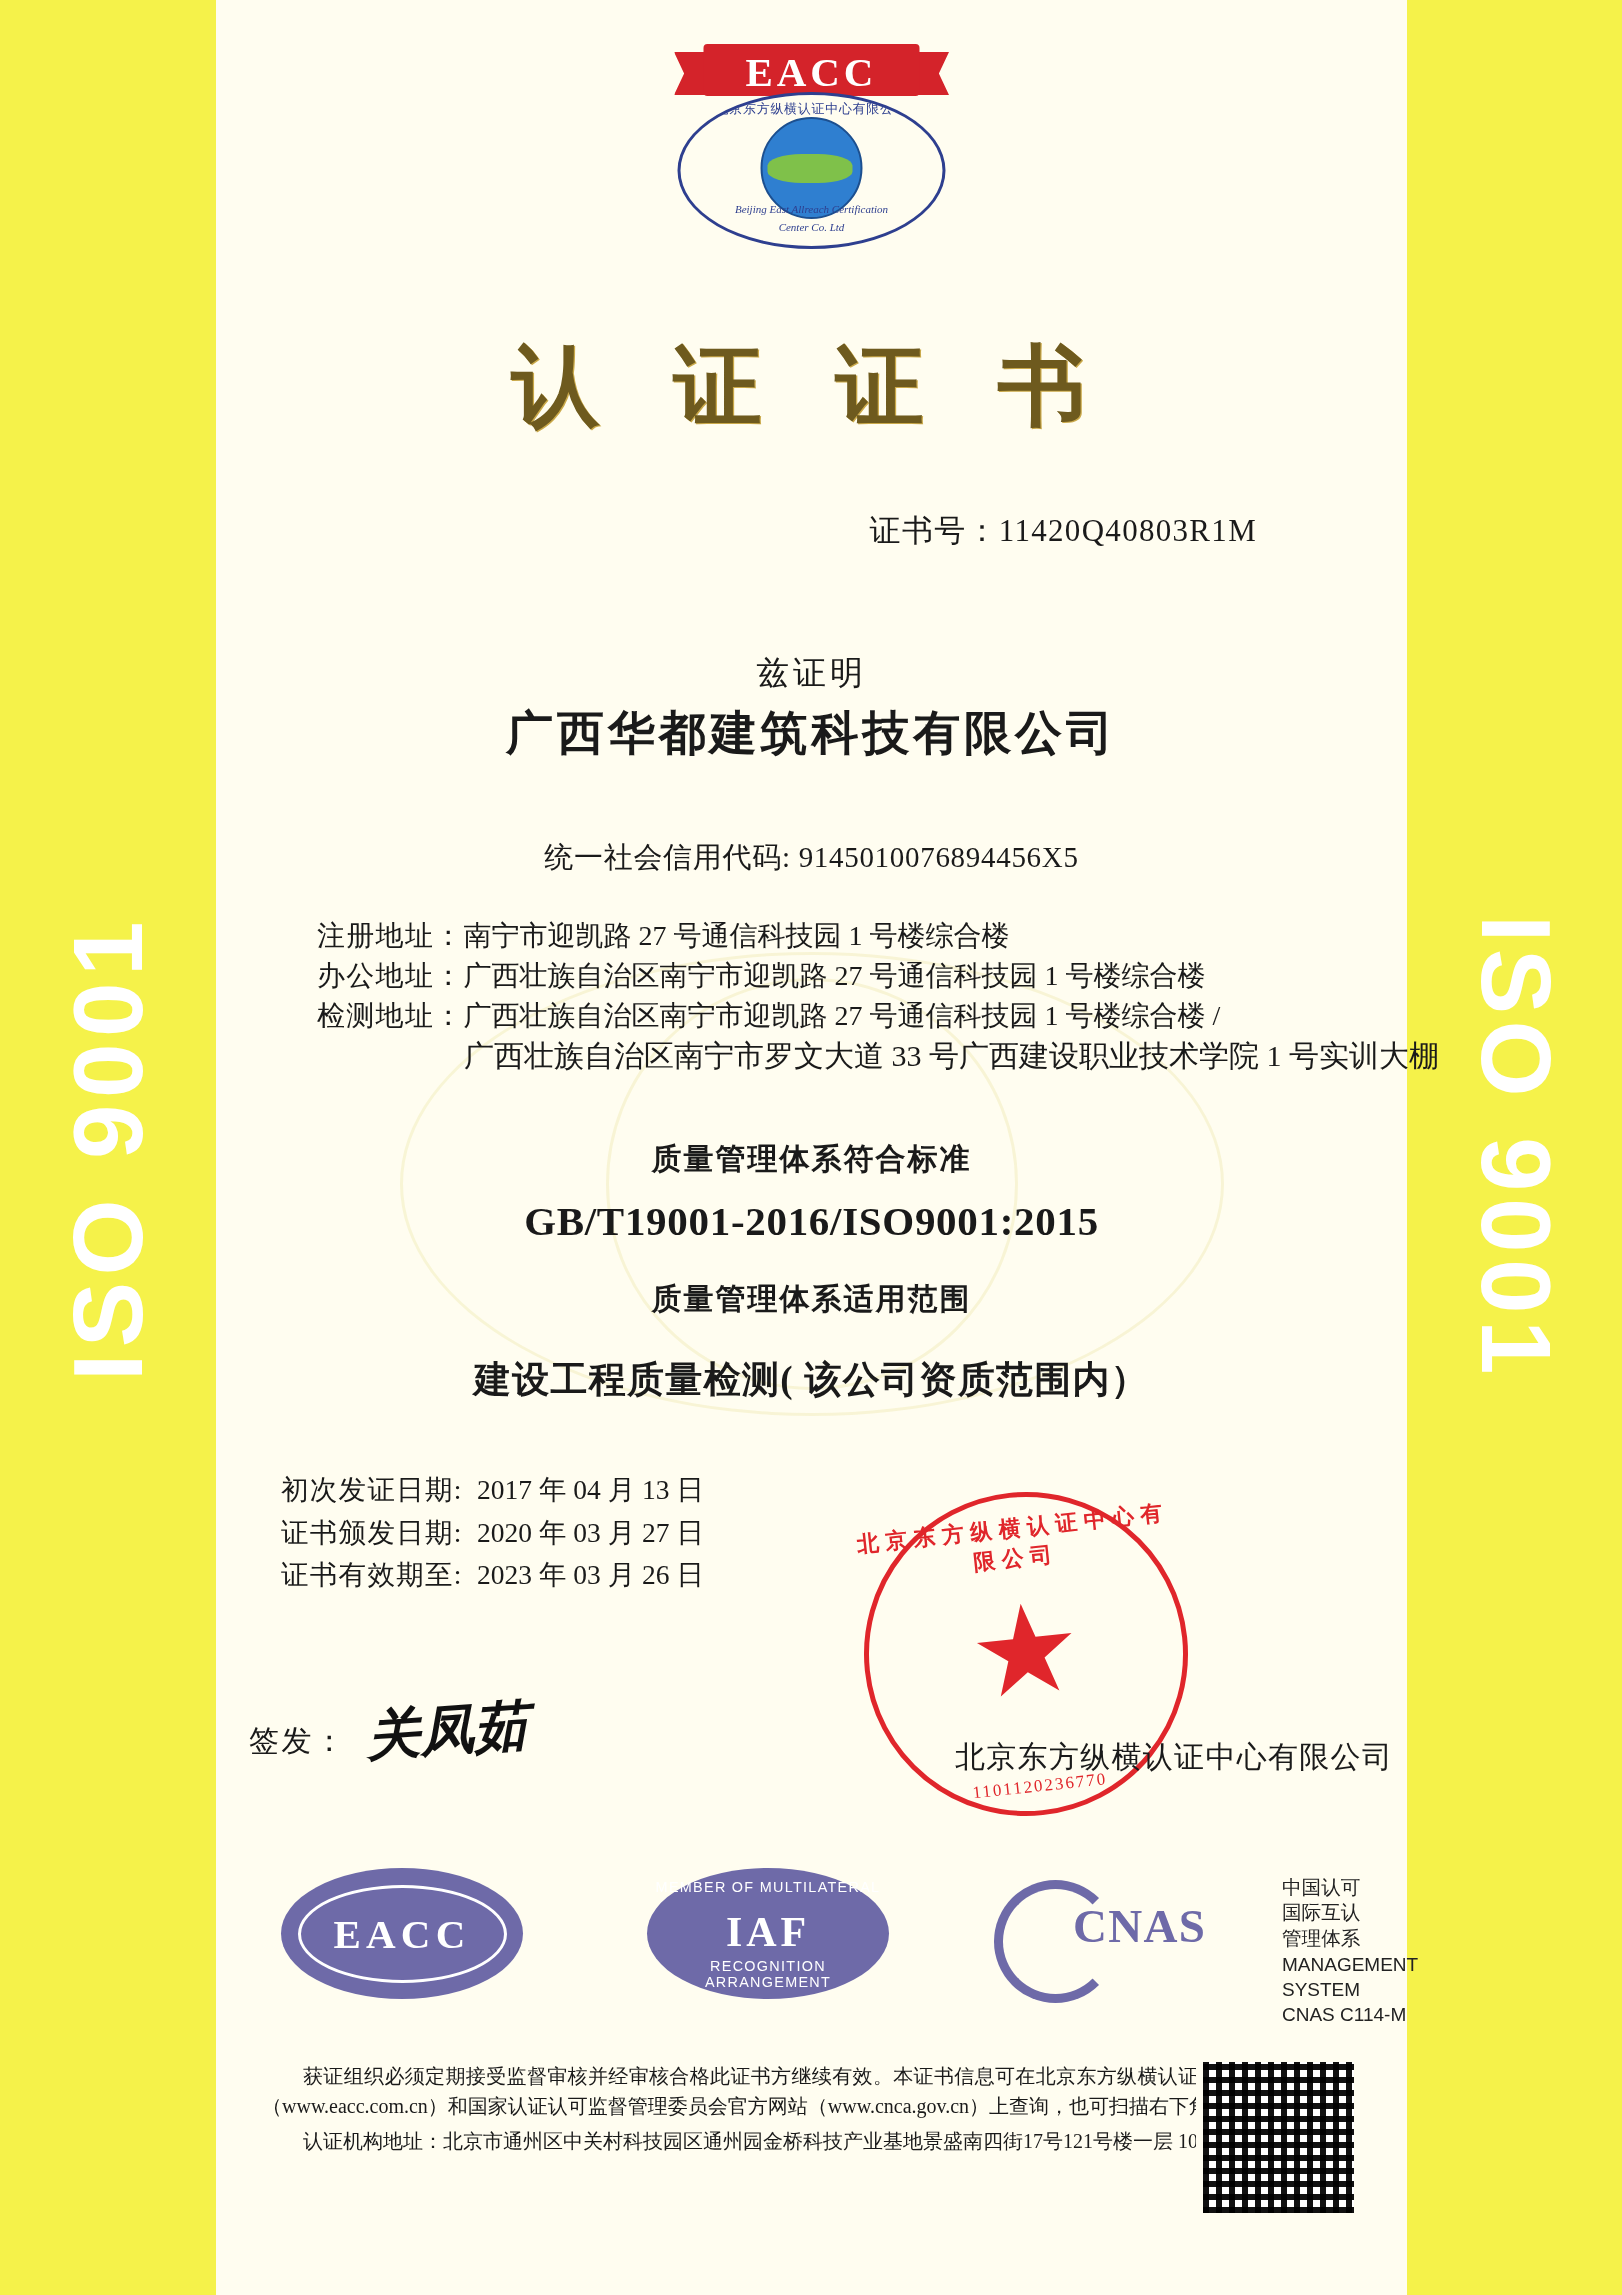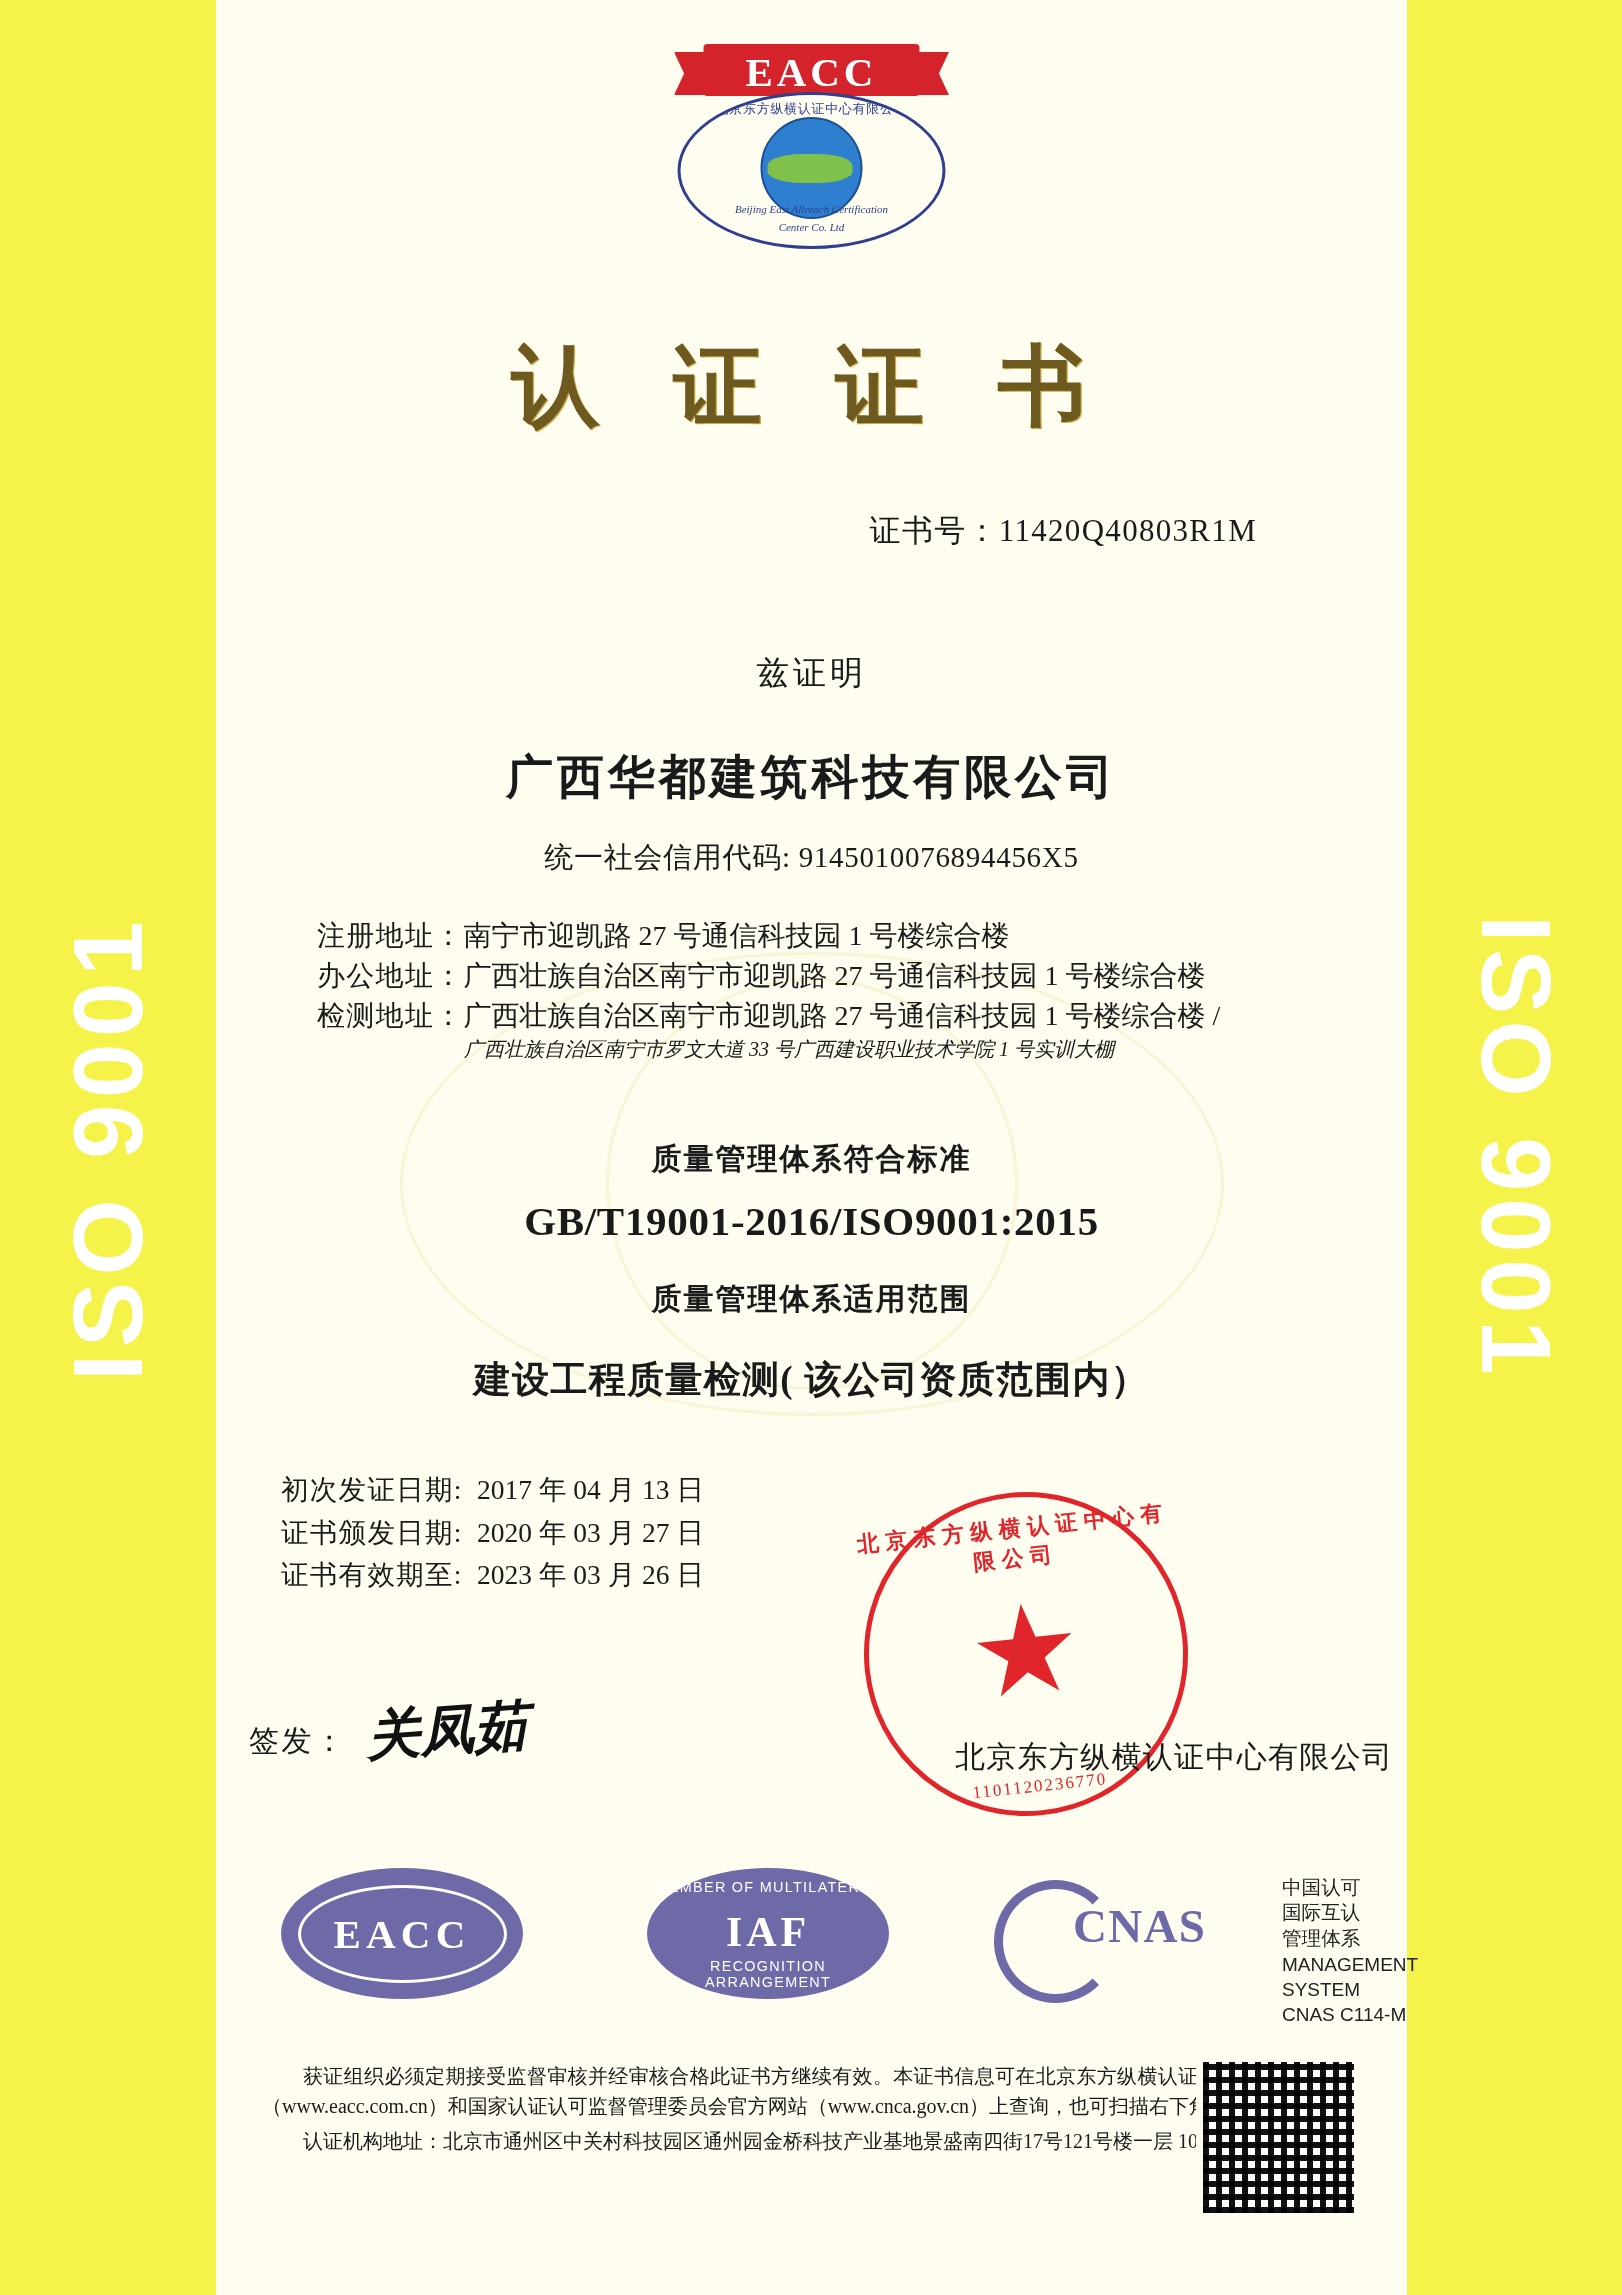"广西华都建筑科技有限公司" .company { top: 746px -> 702px }
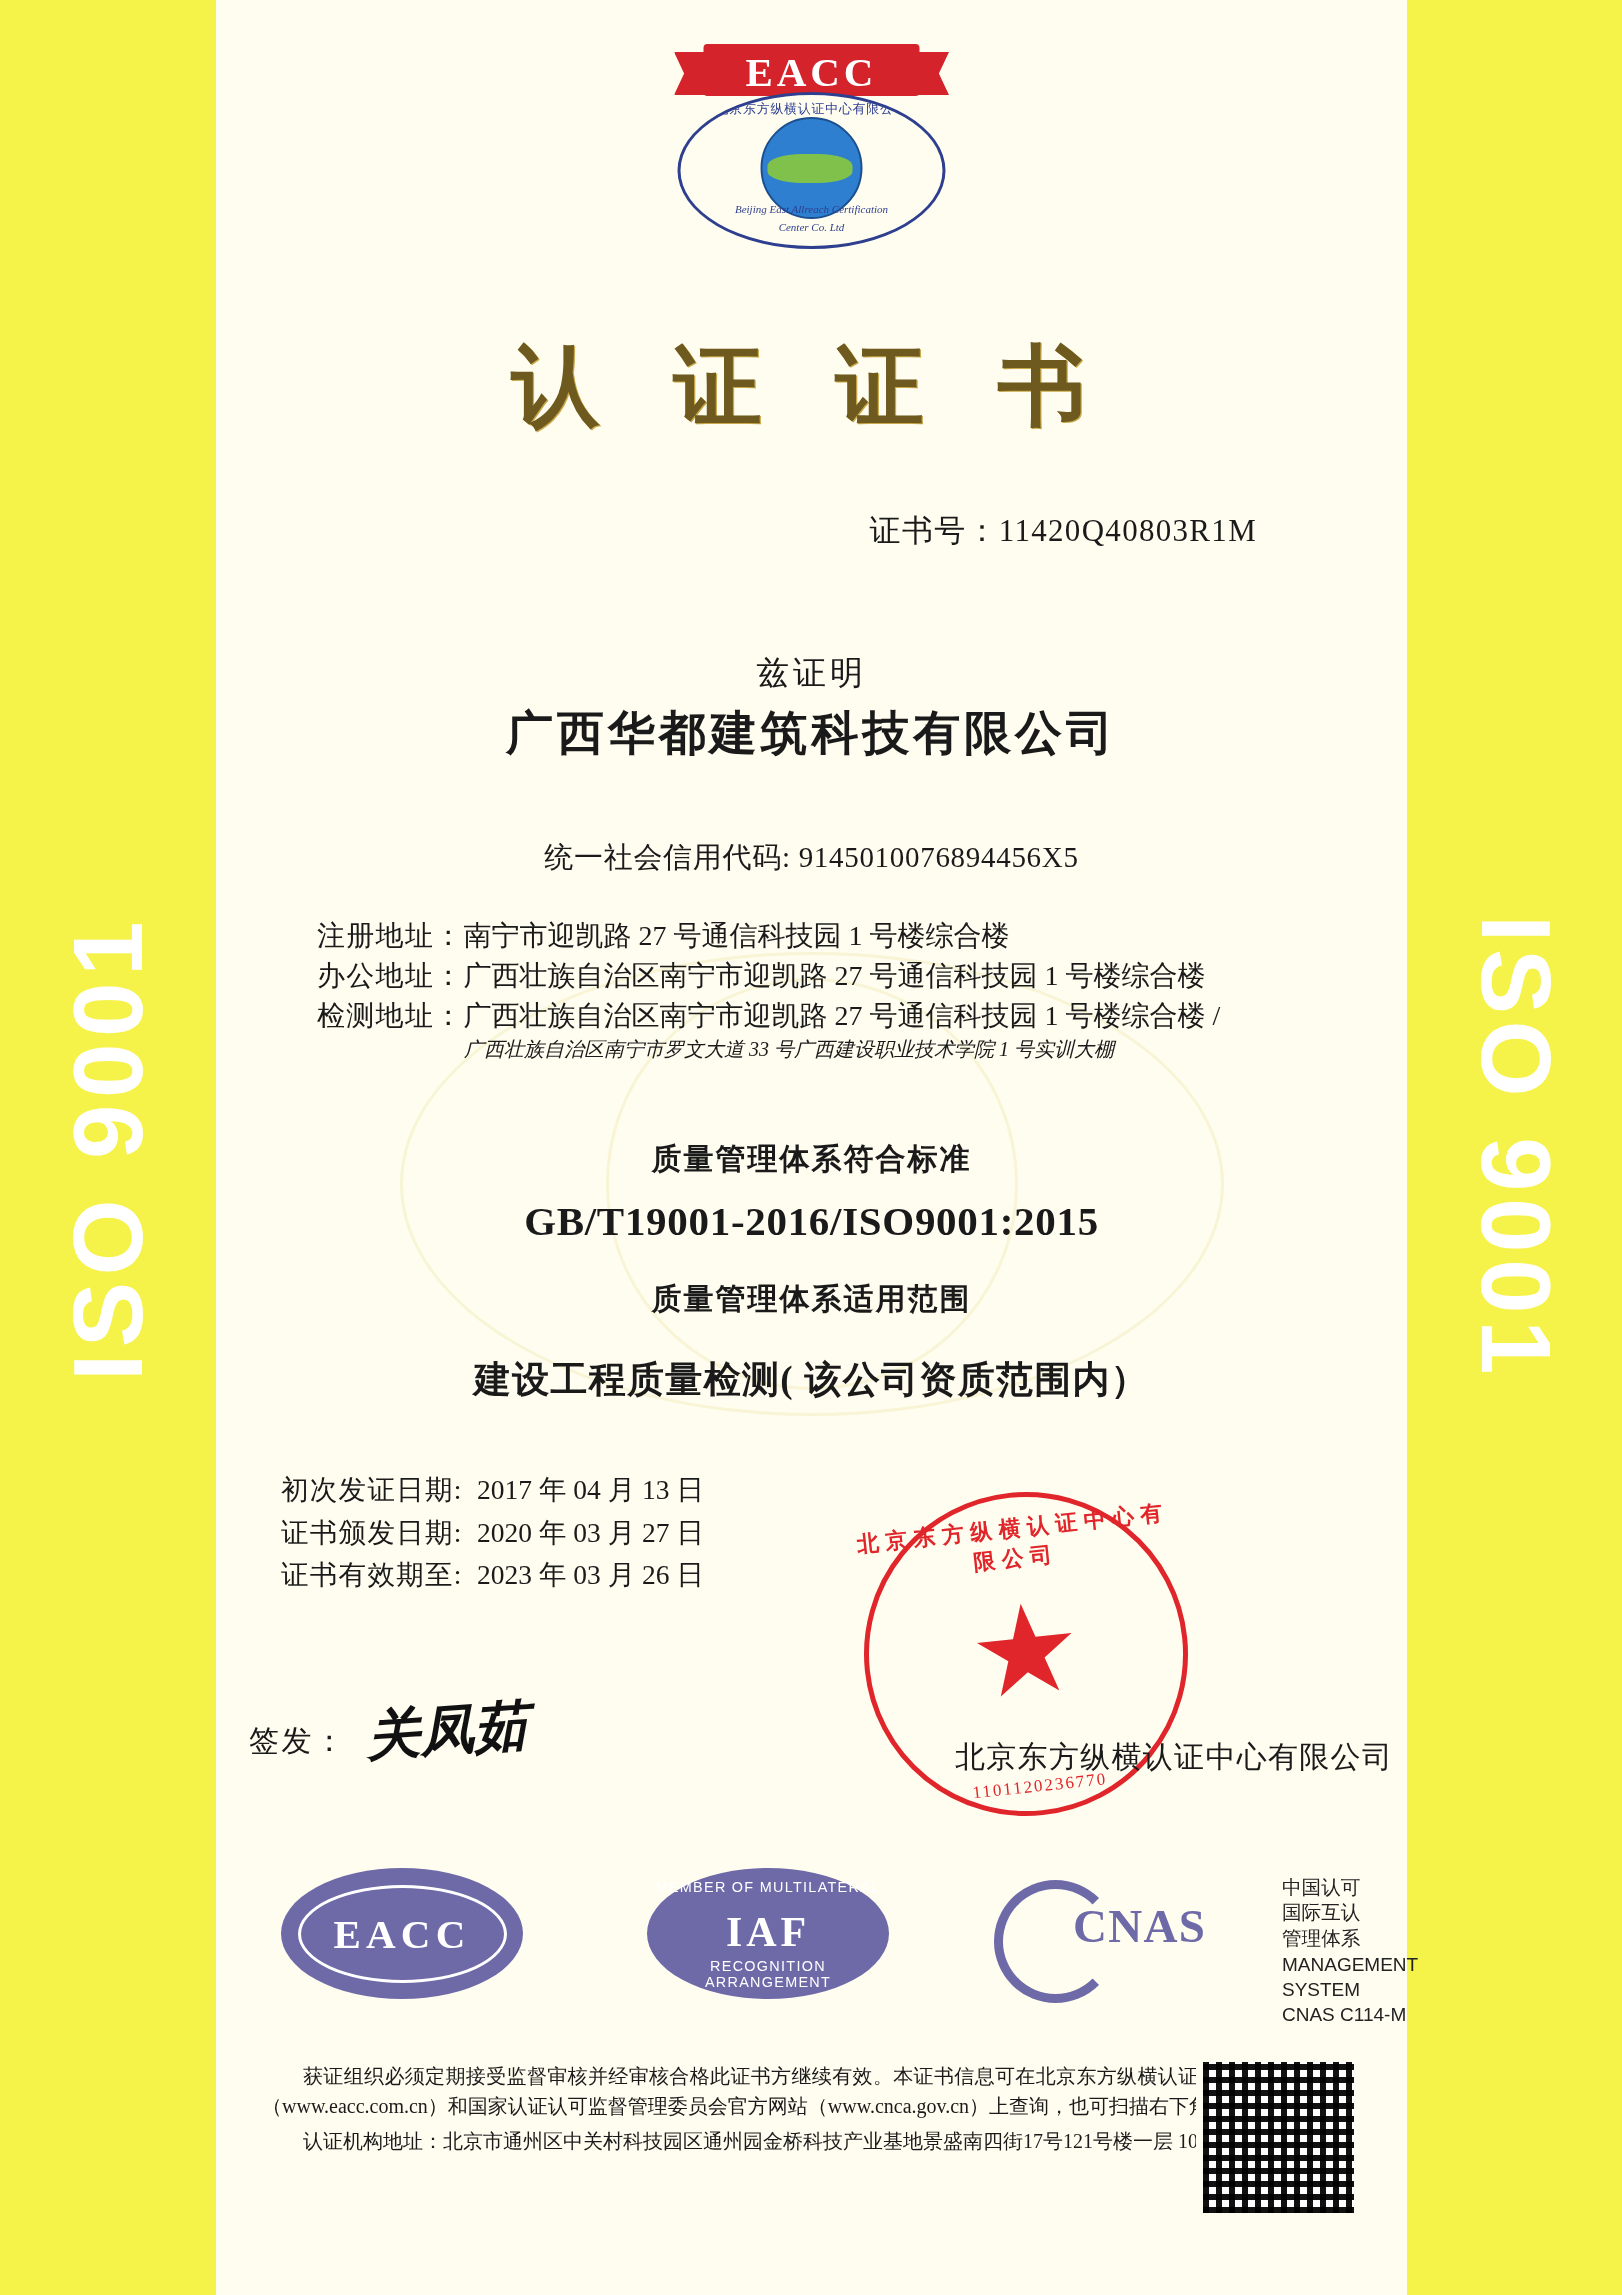"广西壮族自治区南宁市罗文大道 33 号广西建设职业技术学院 1 号实训大棚" .addr-cont { font-size: 20px -> 30px; font-style: italic -> none }
